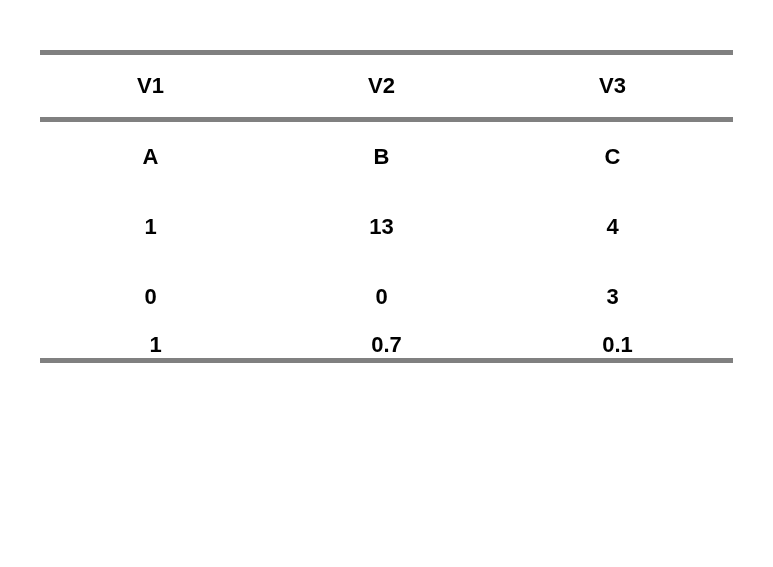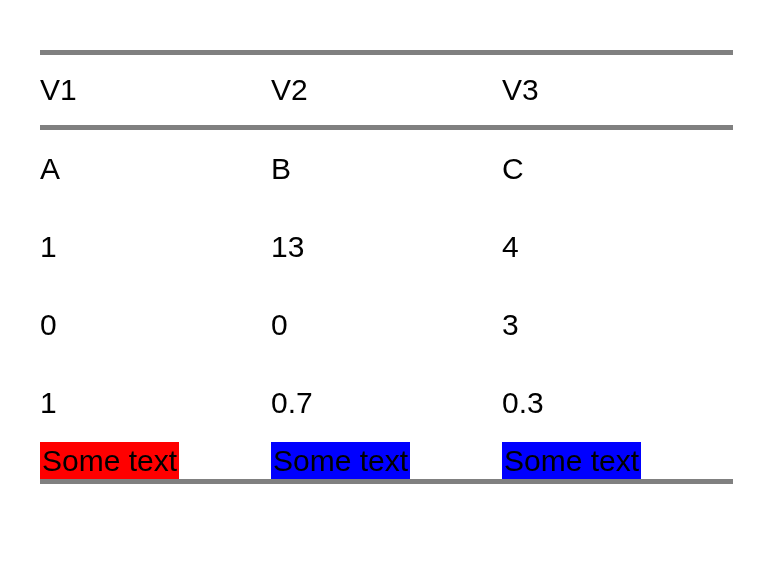"V1" th, td { font-size: 30px -> 22px; font-weight: normal -> bold; text-align: left -> center }
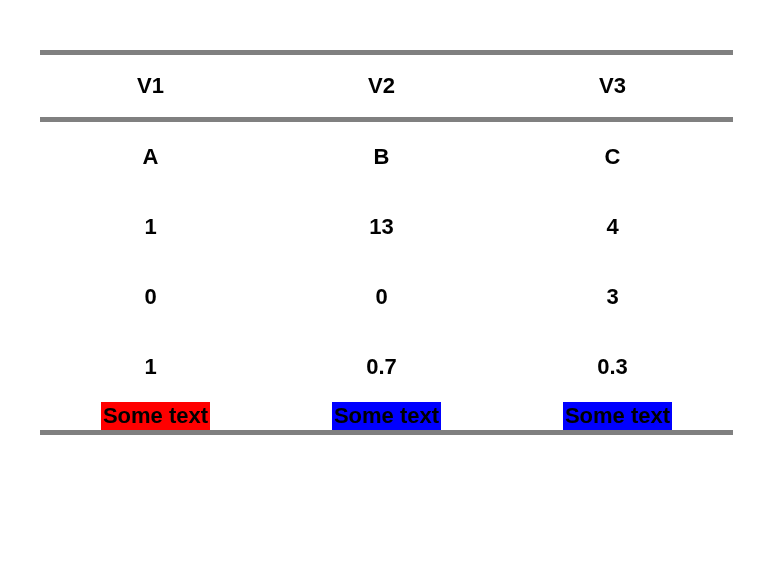"0.3" td.col3 { text: 0.3 -> 0.1 }
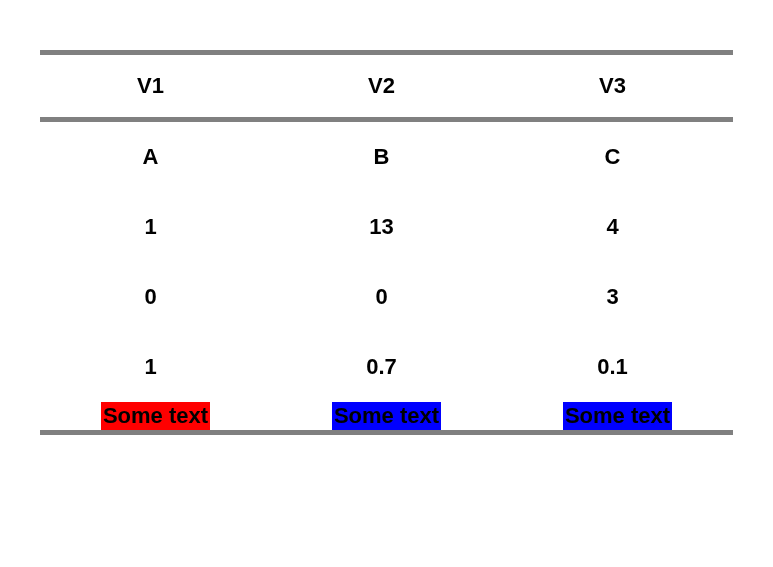"Some text" tr { html: <tr> <td> <span>Some text</span> </td> <td> <span>Some text</span> </td> <td> <span>Some text</span> </td> </tr> -> none }
